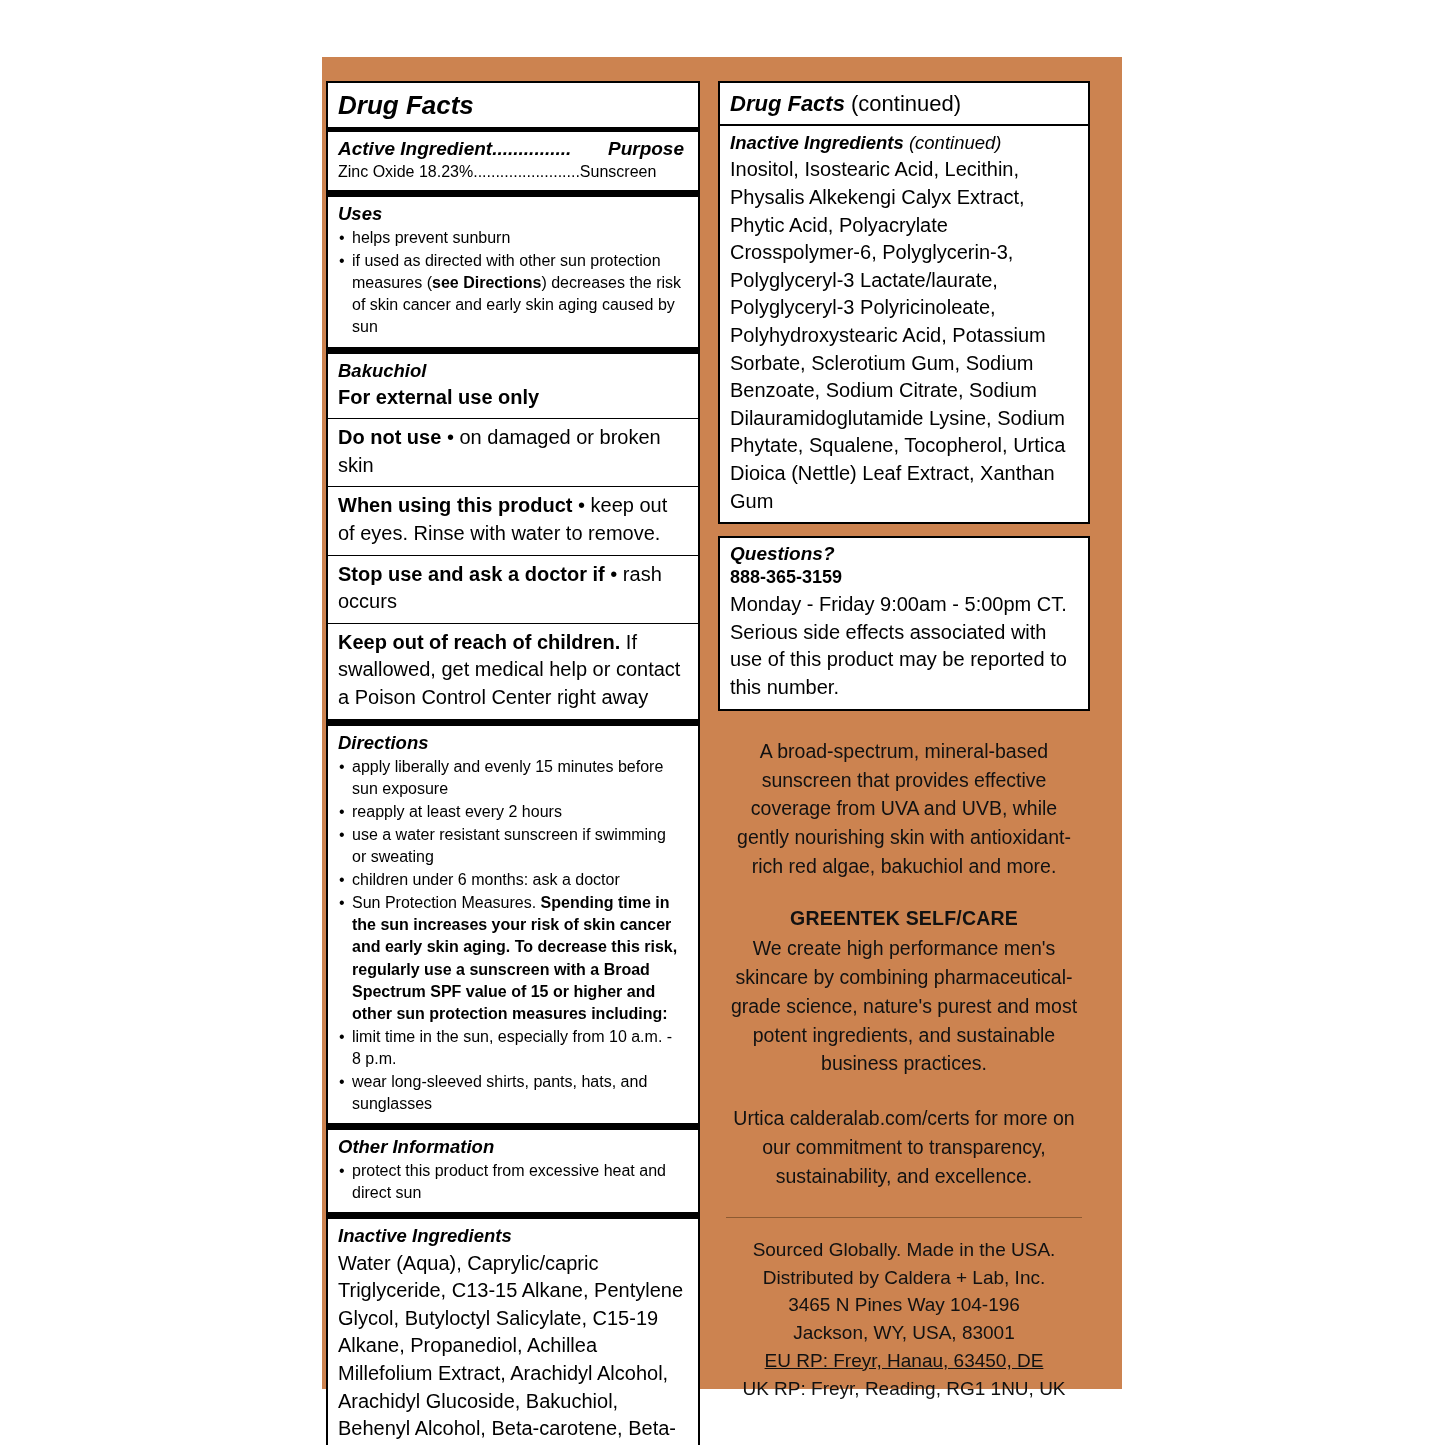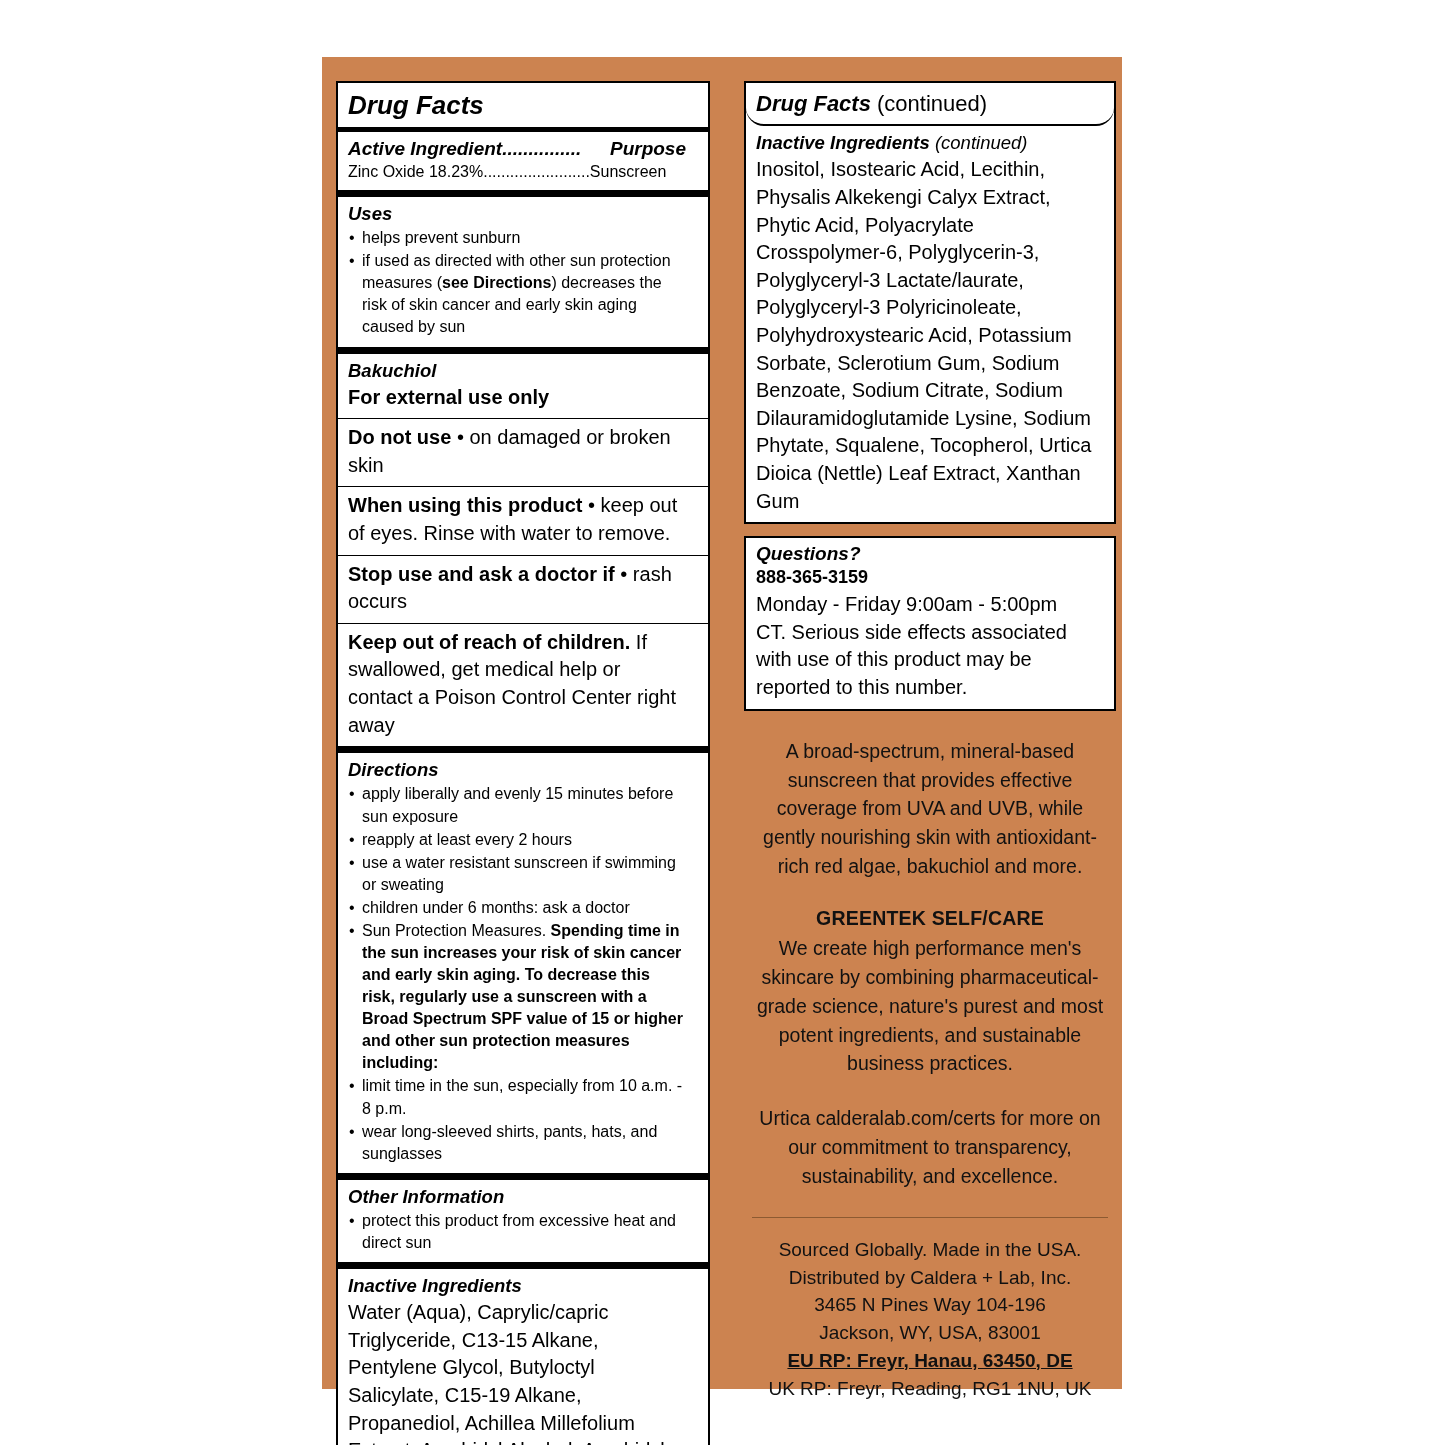"Drug Facts" .columns { gap: 34px -> 18px; left: 318px -> 308px }
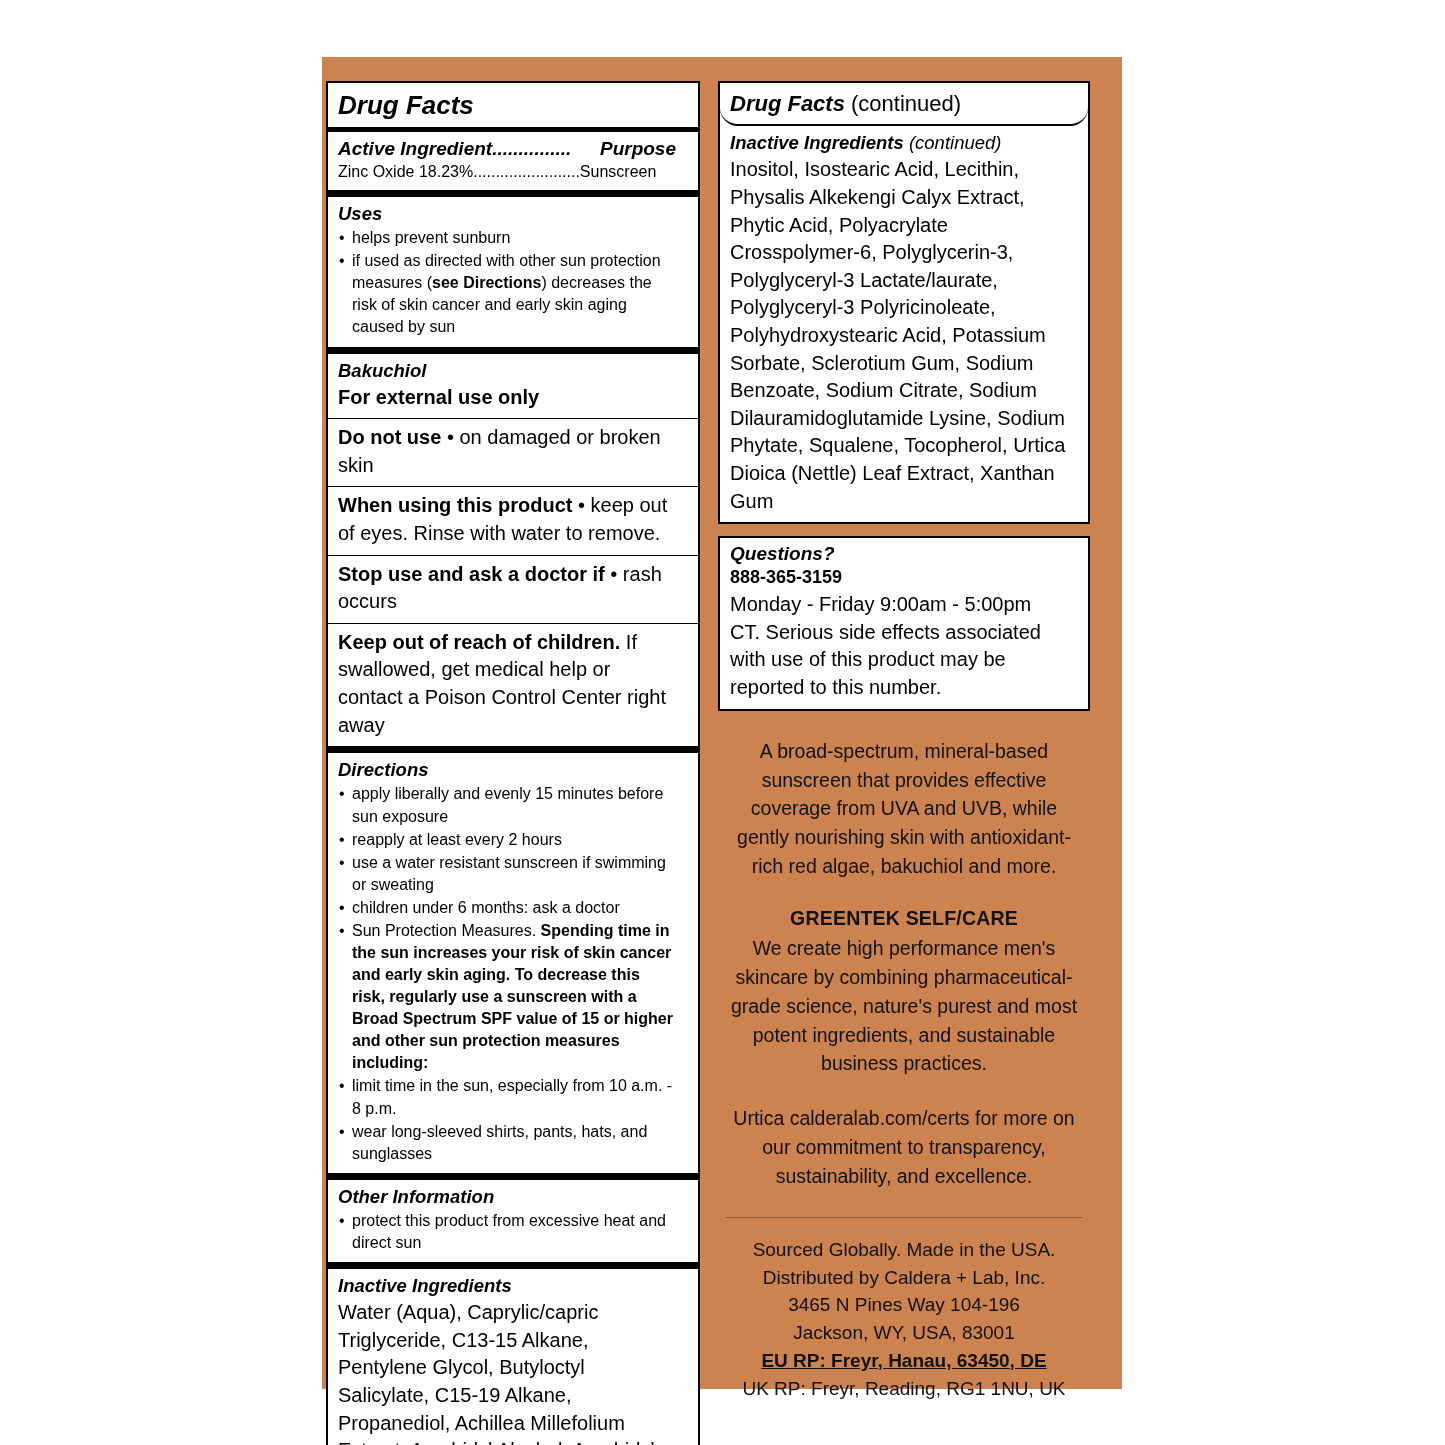"Drug Facts (continued)" .df-title.cont { border-radius: 18px -> none }
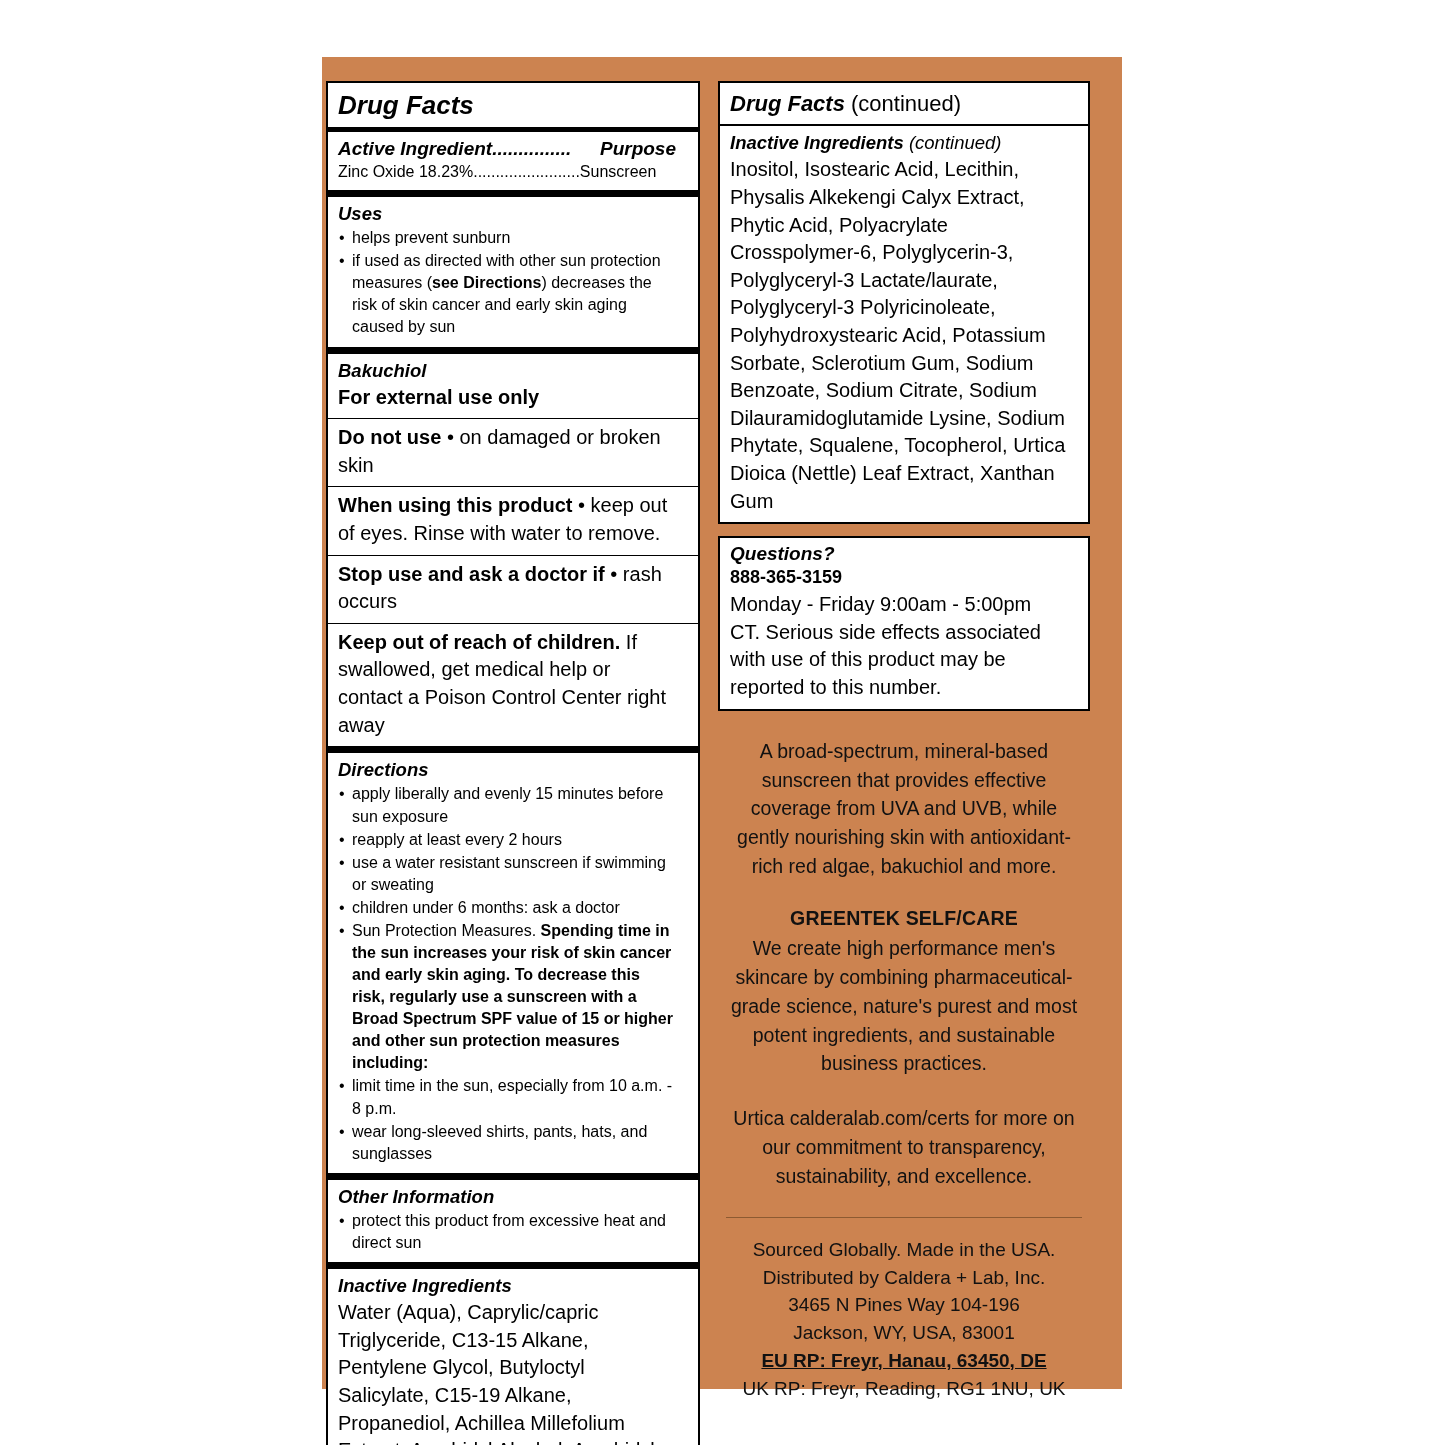"Active Ingredient..............." .sec { padding: 5px 22px 7px 10px -> 5px 14px 7px 10px }
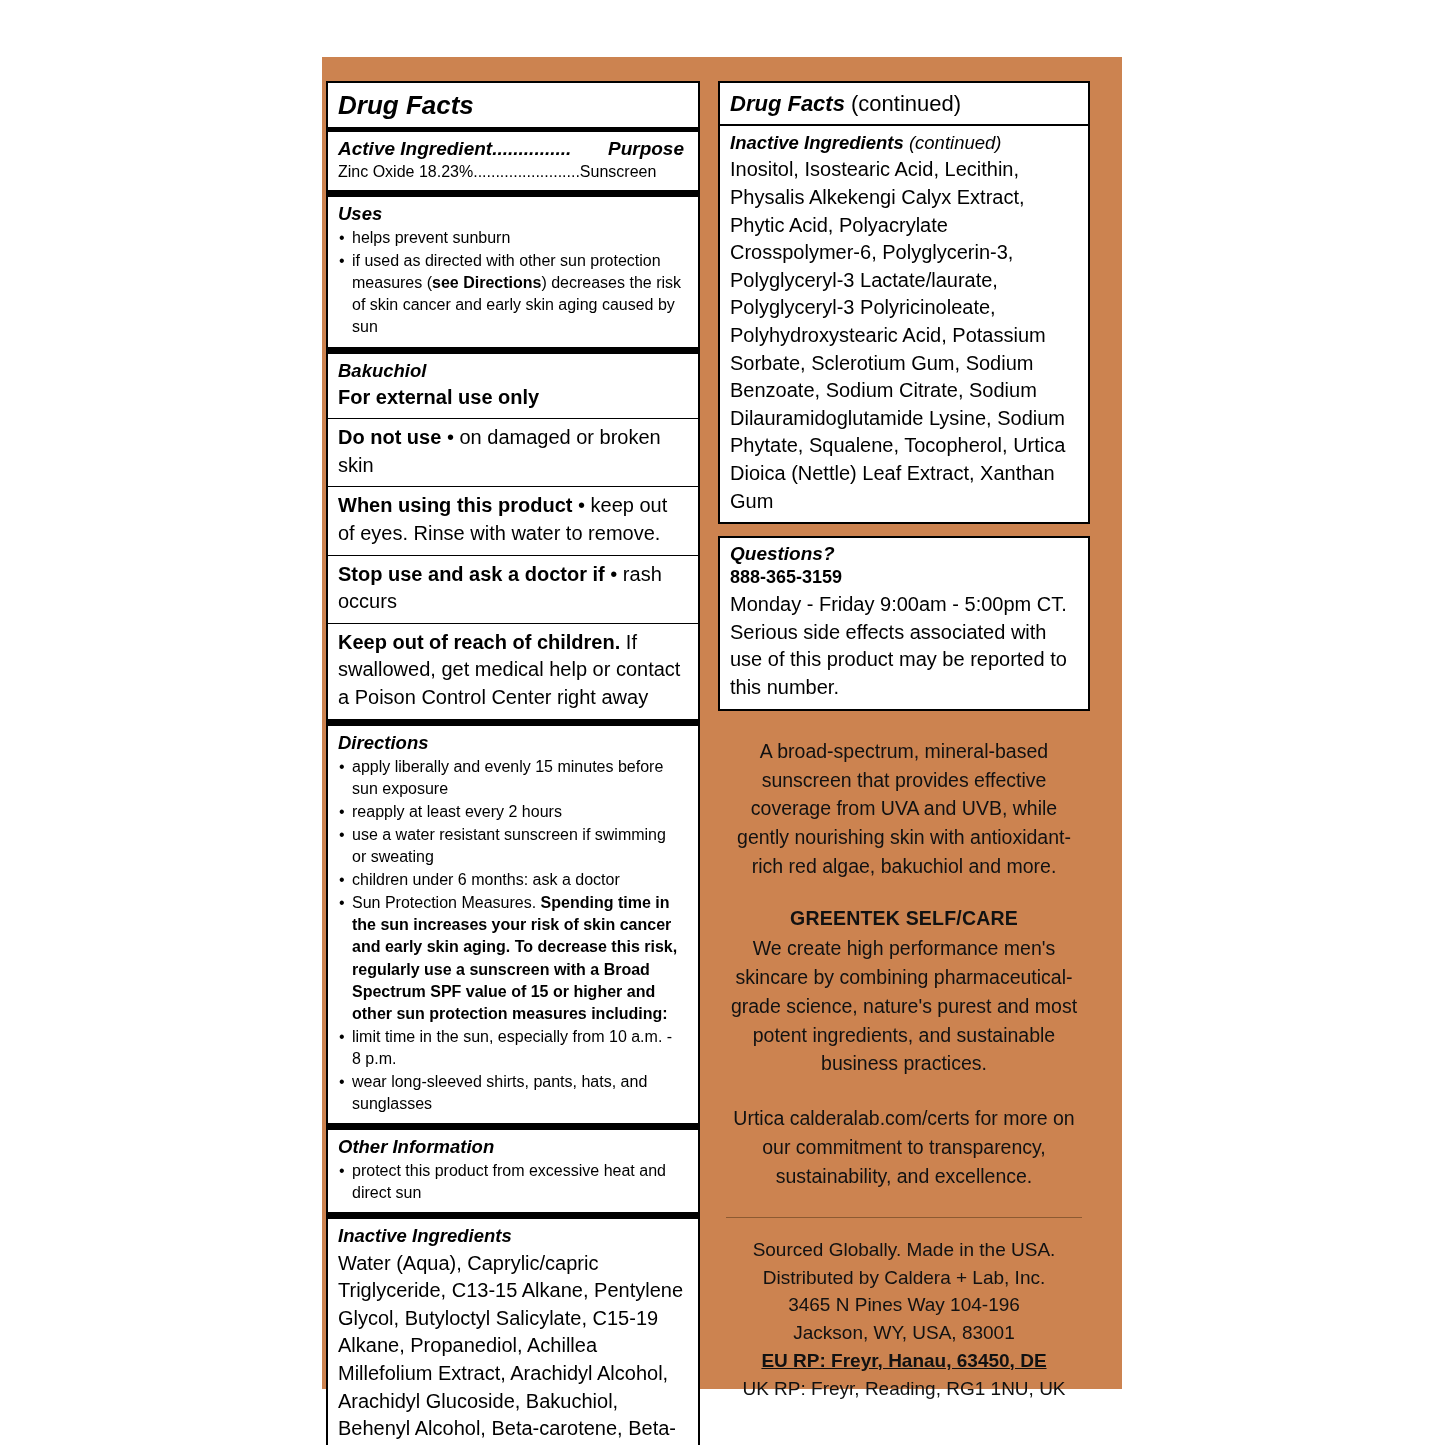"EU RP: Freyr, Hanau, 63450," .addr .ul { font-weight: bold -> none }
